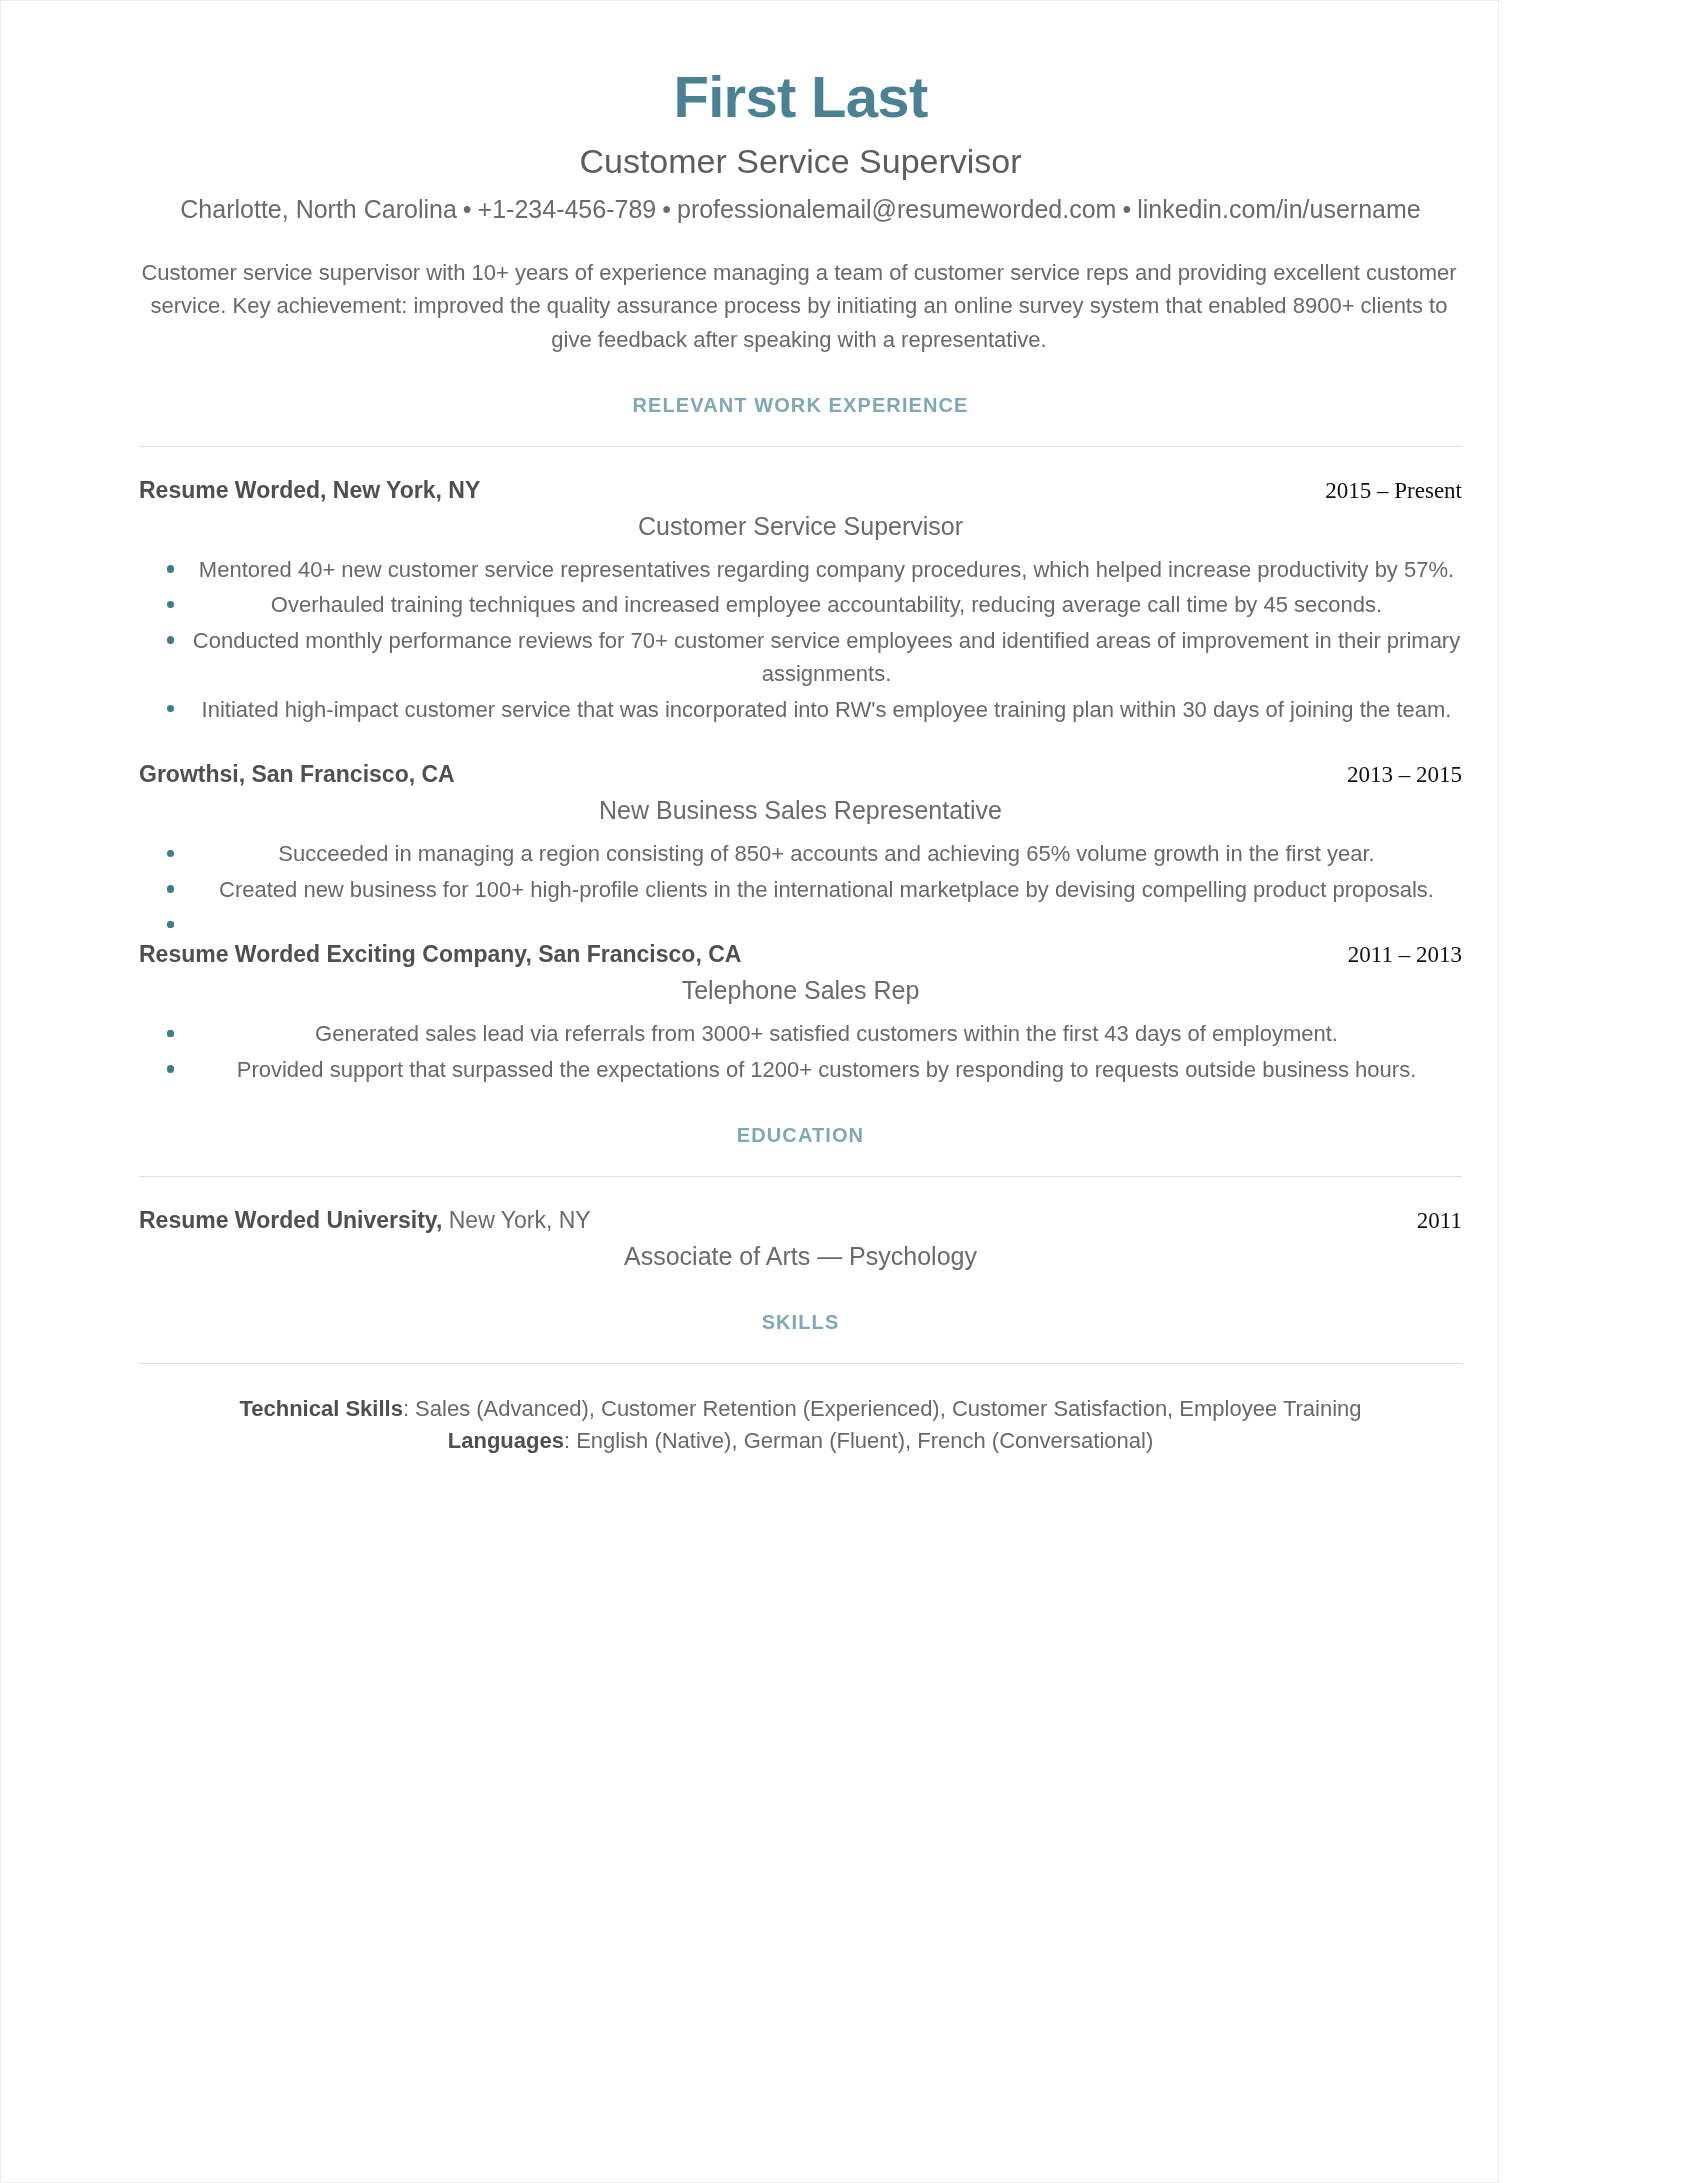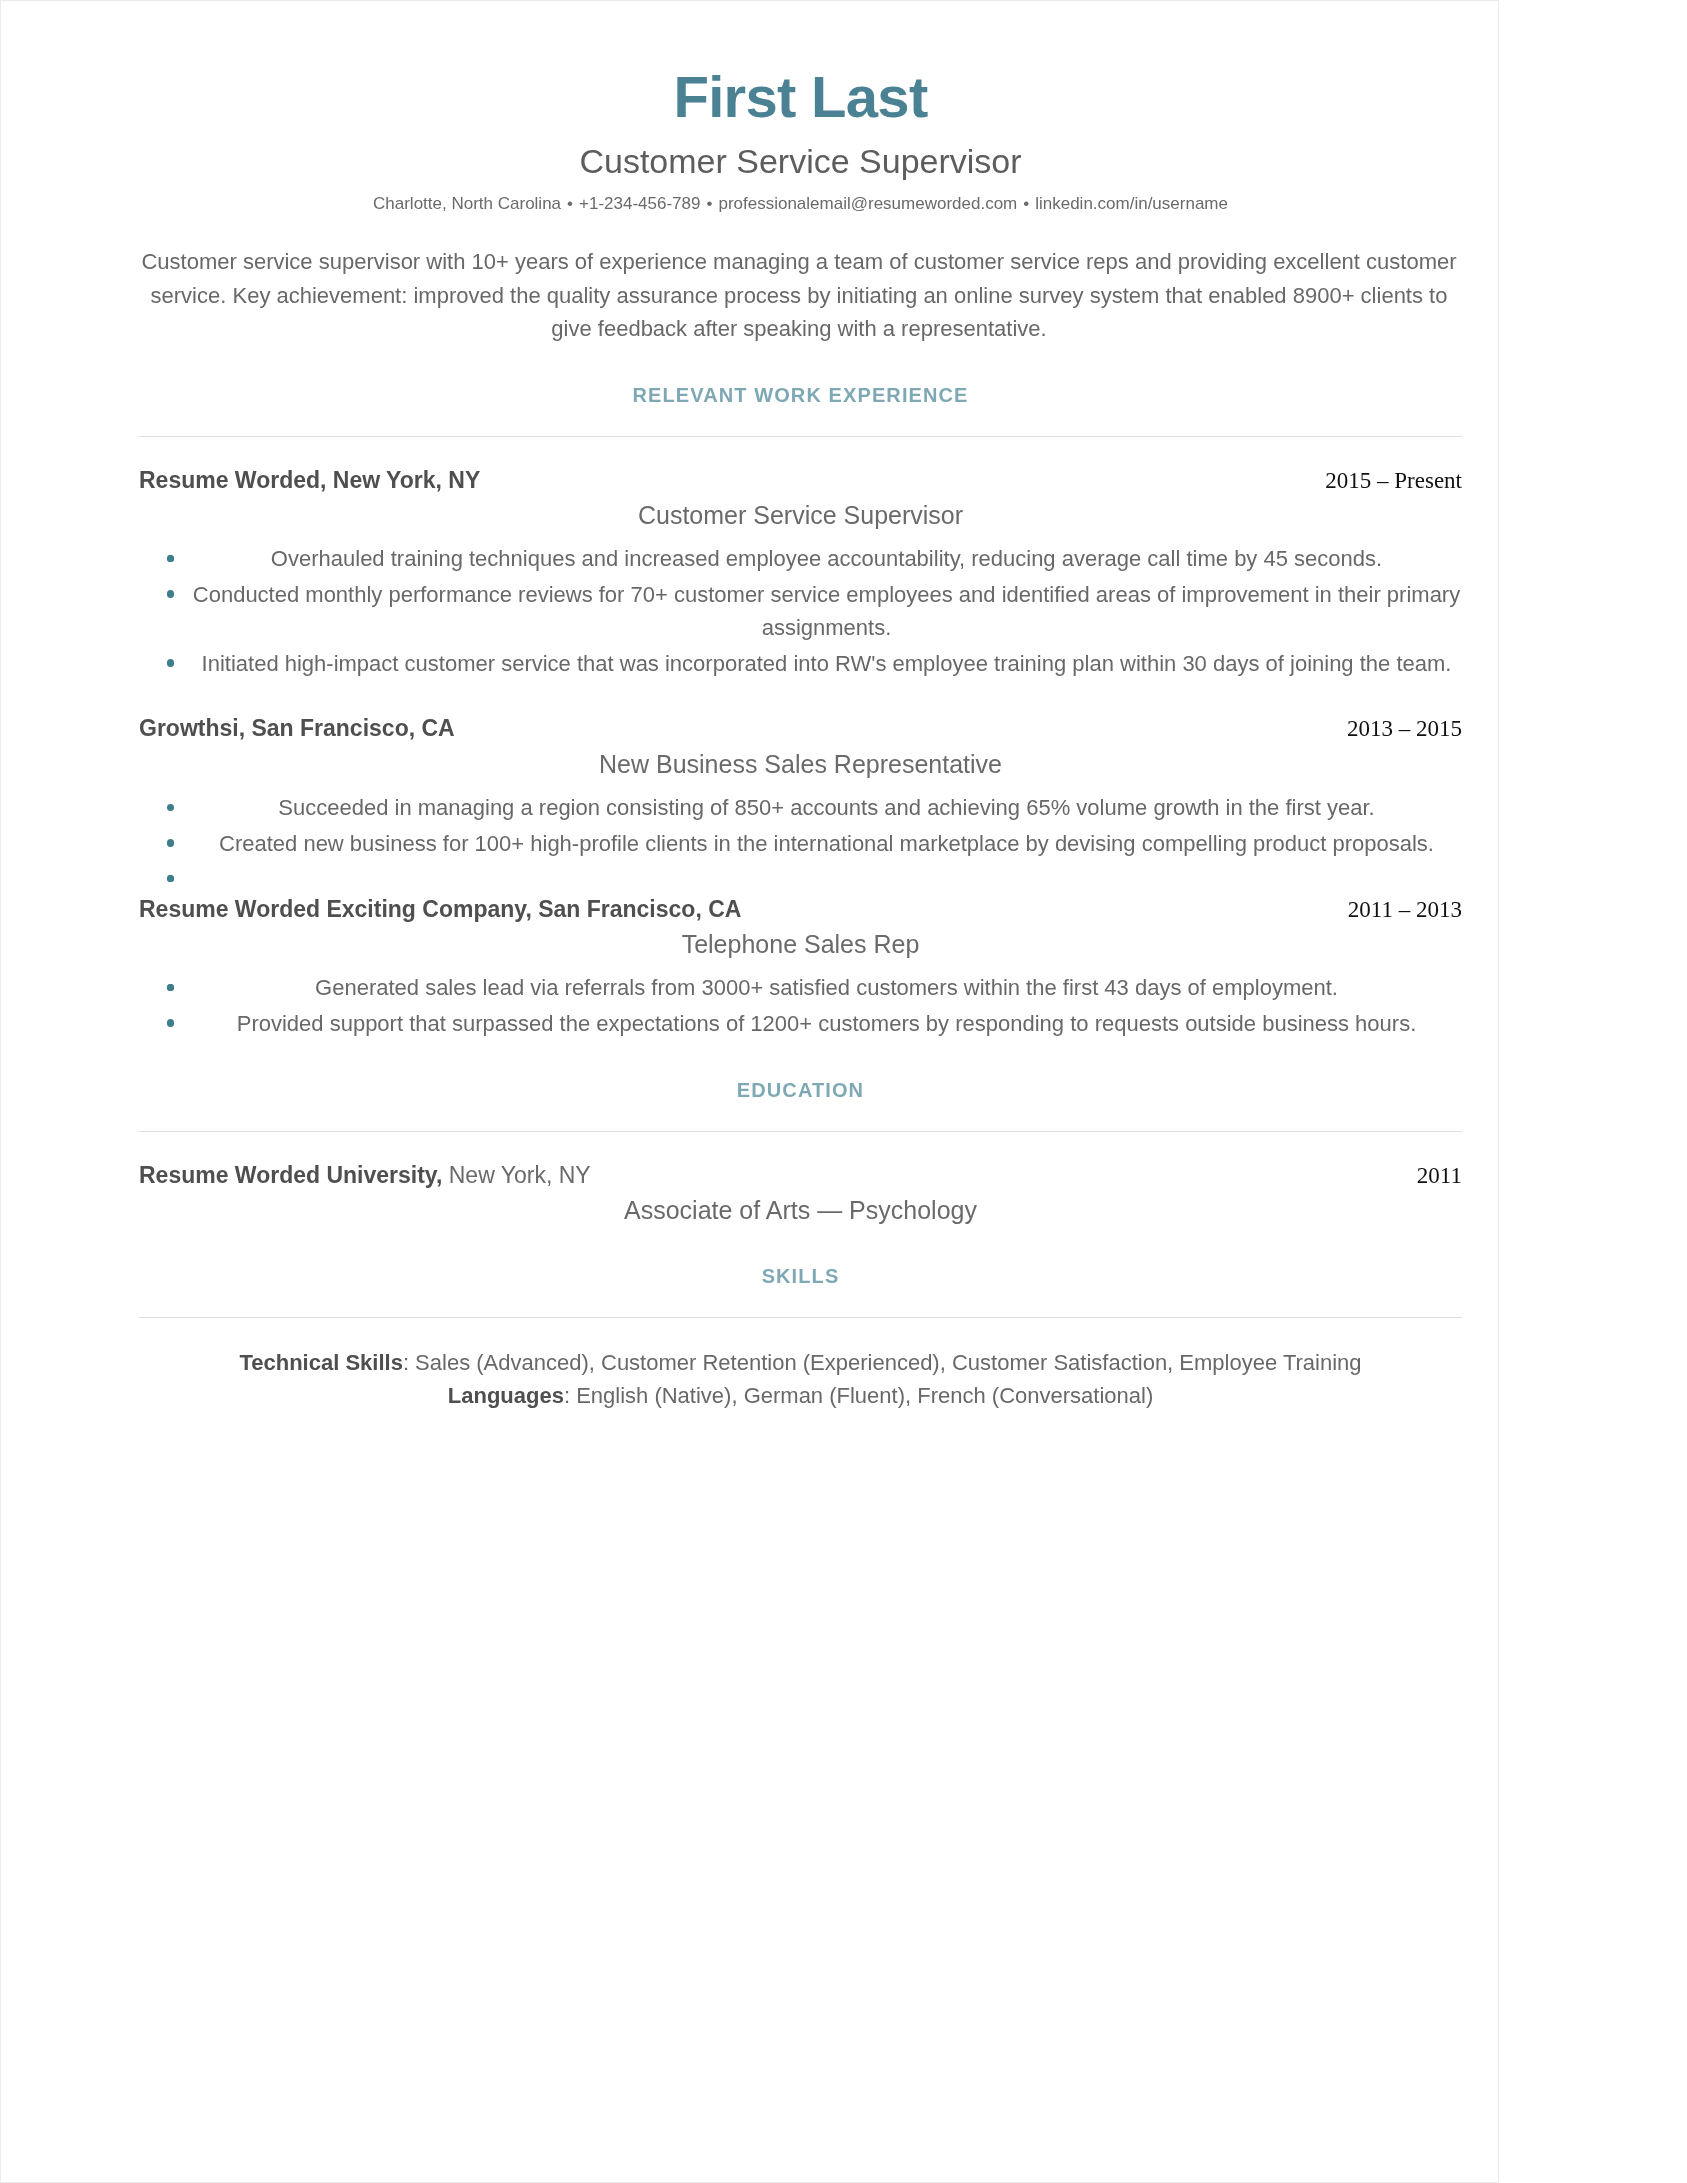"Charlotte, North Carolina •" .contact { font-size: 17px -> 25px }
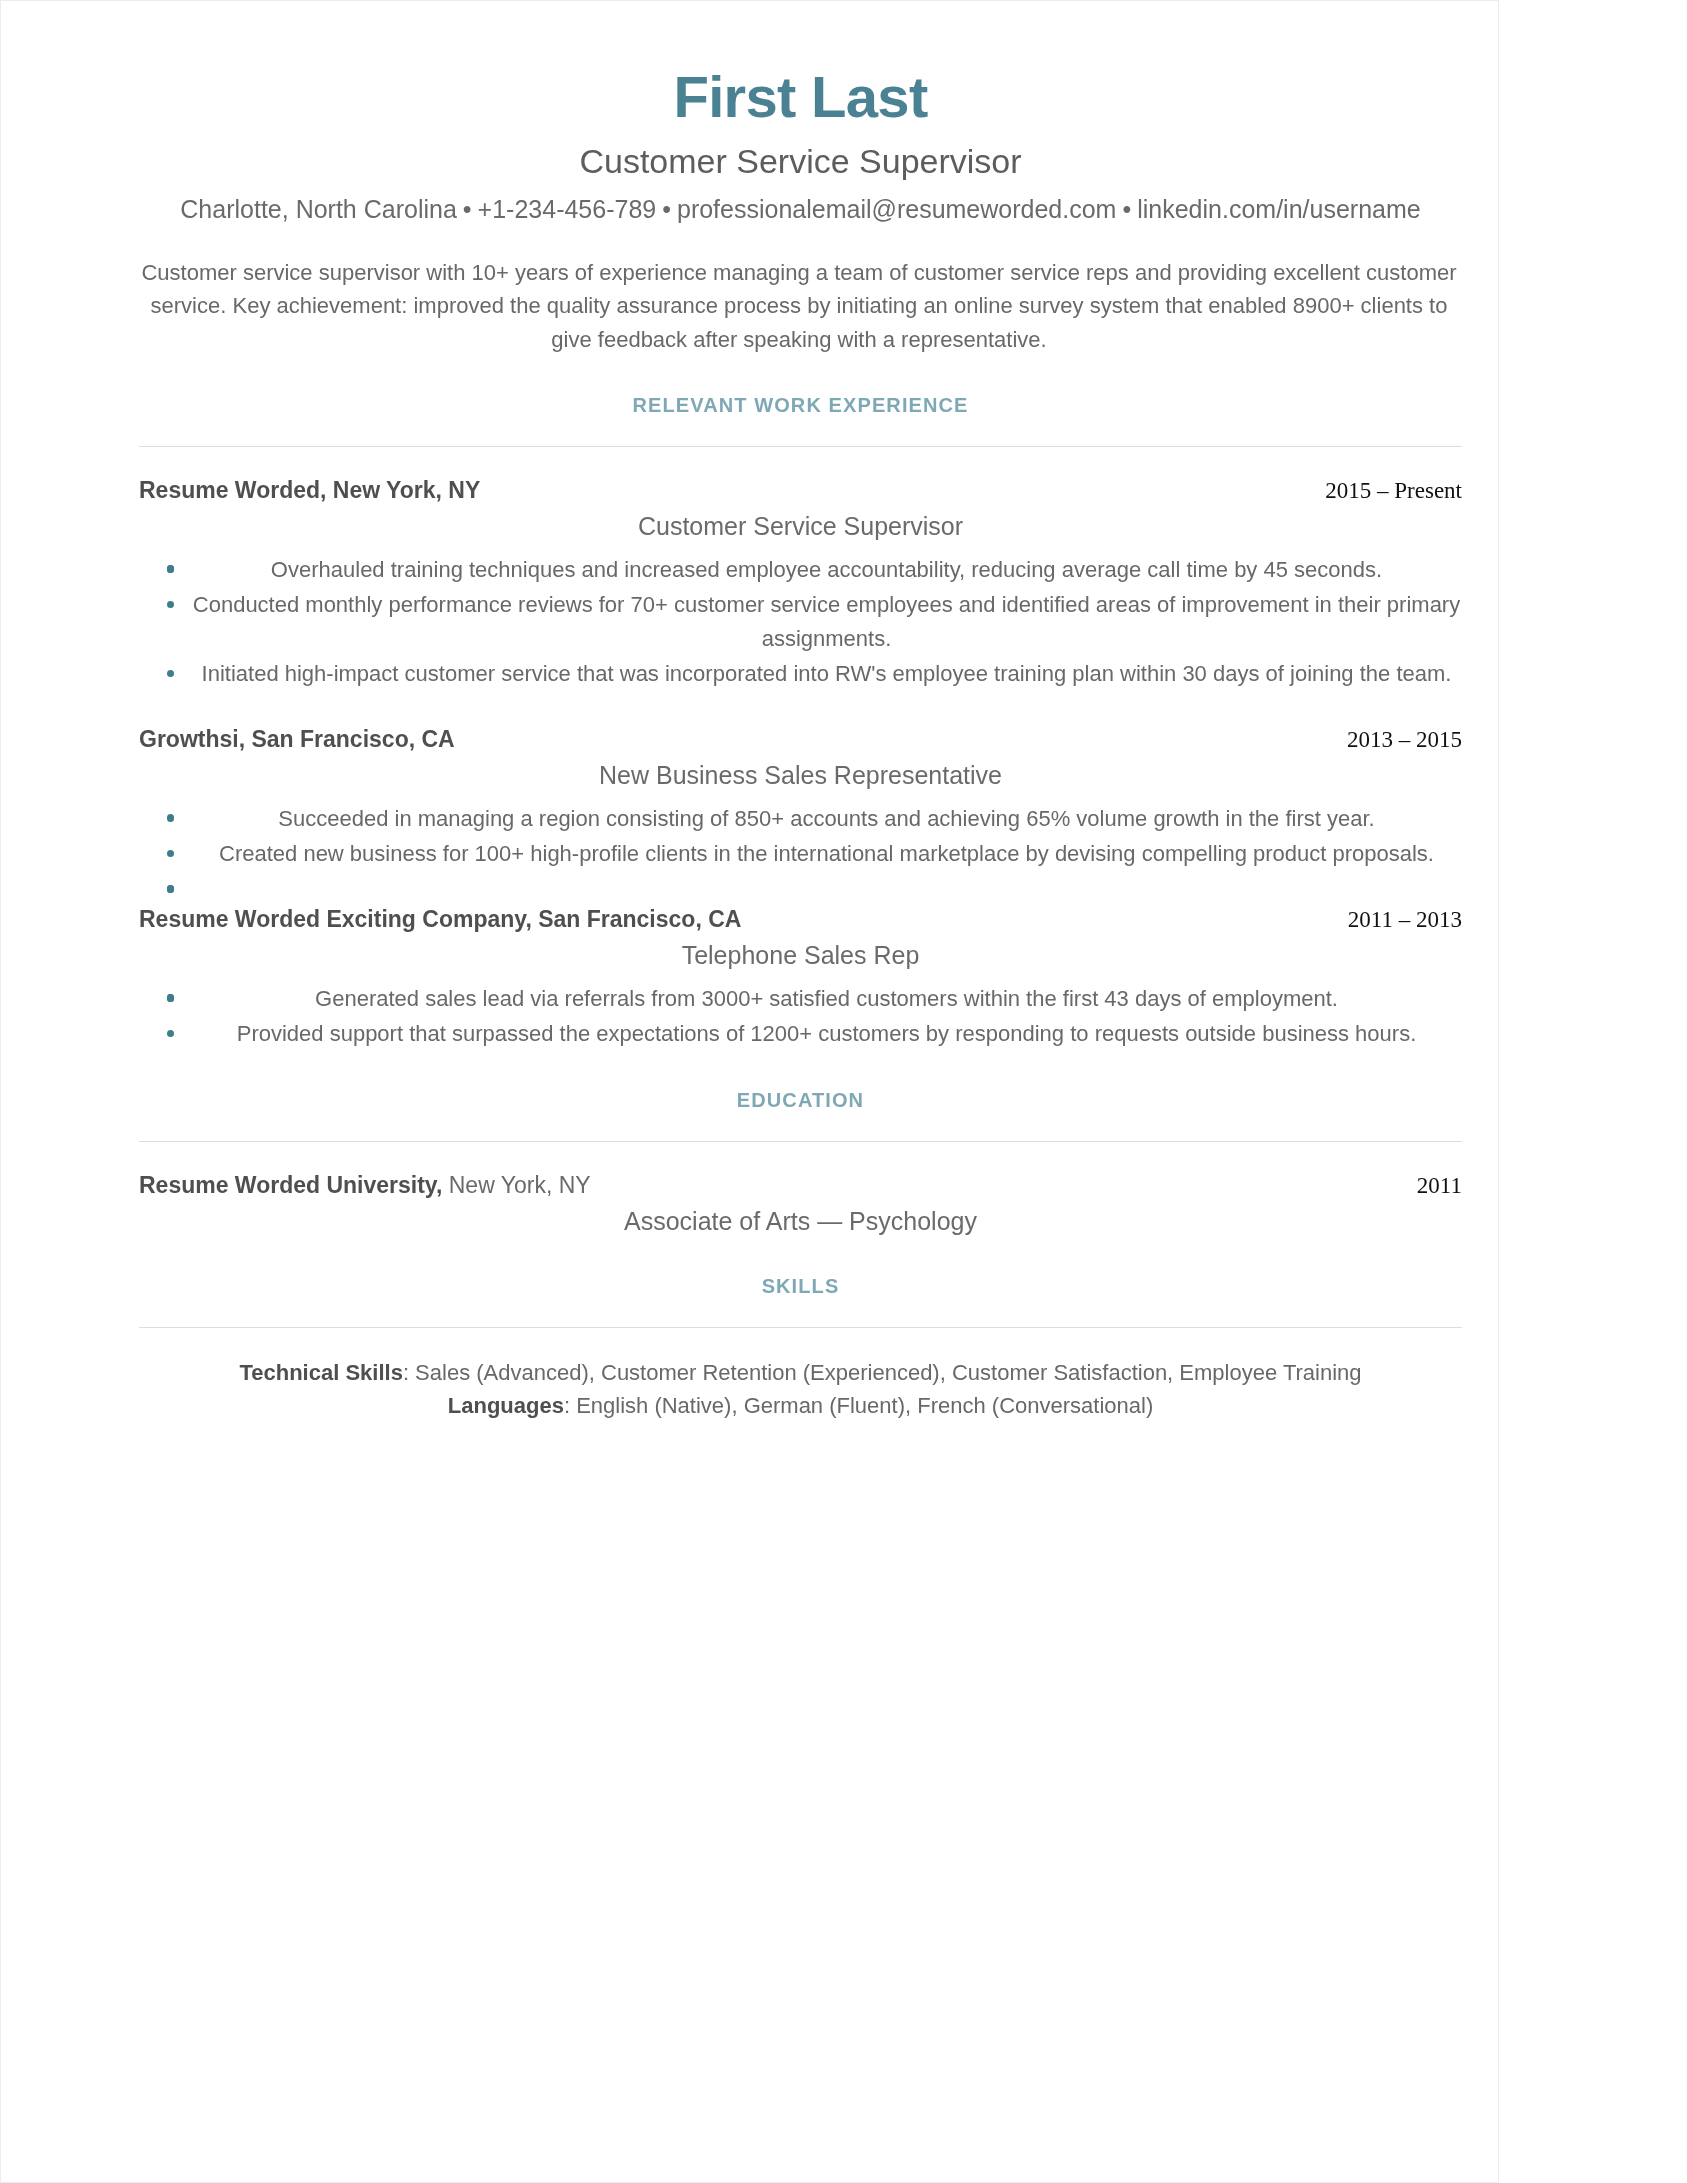"Mentored 40+ new customer service" span { html: none -> <span>Mentored 40+ new customer service representatives regarding company procedures, which helped increase productivity by 57%.</span> }
